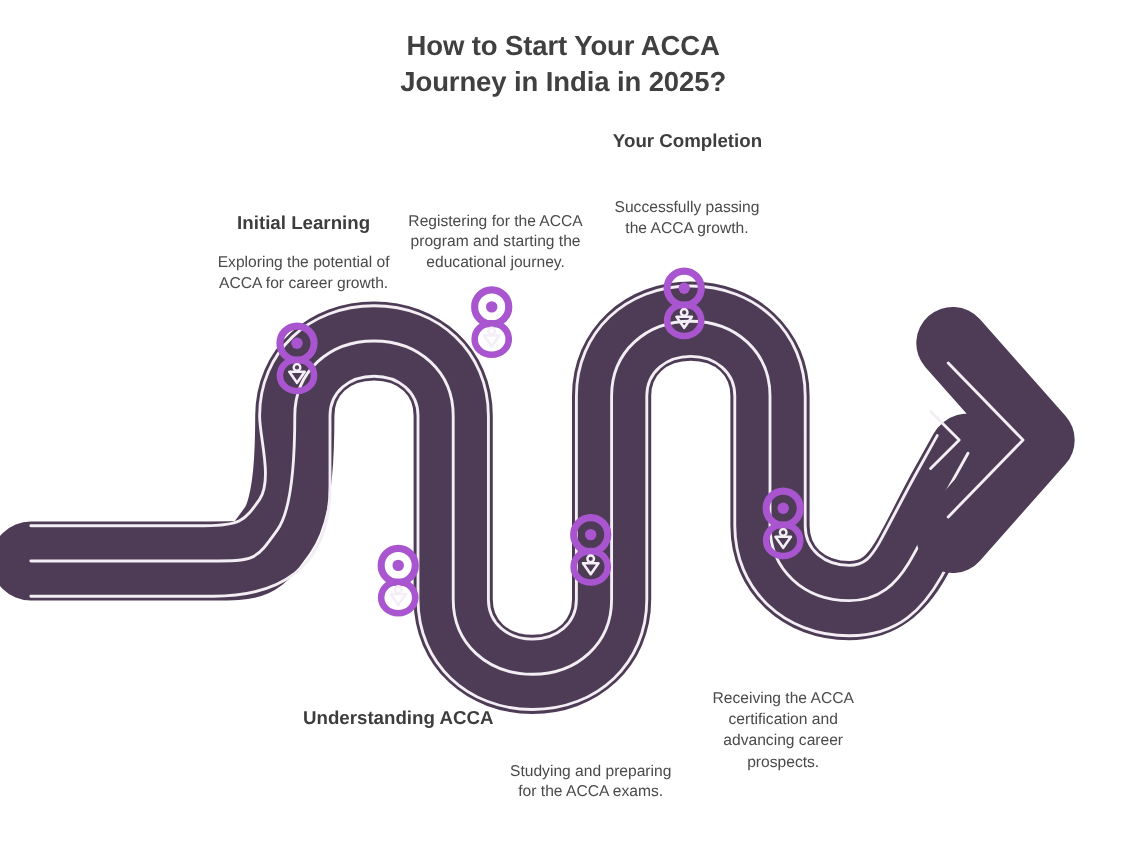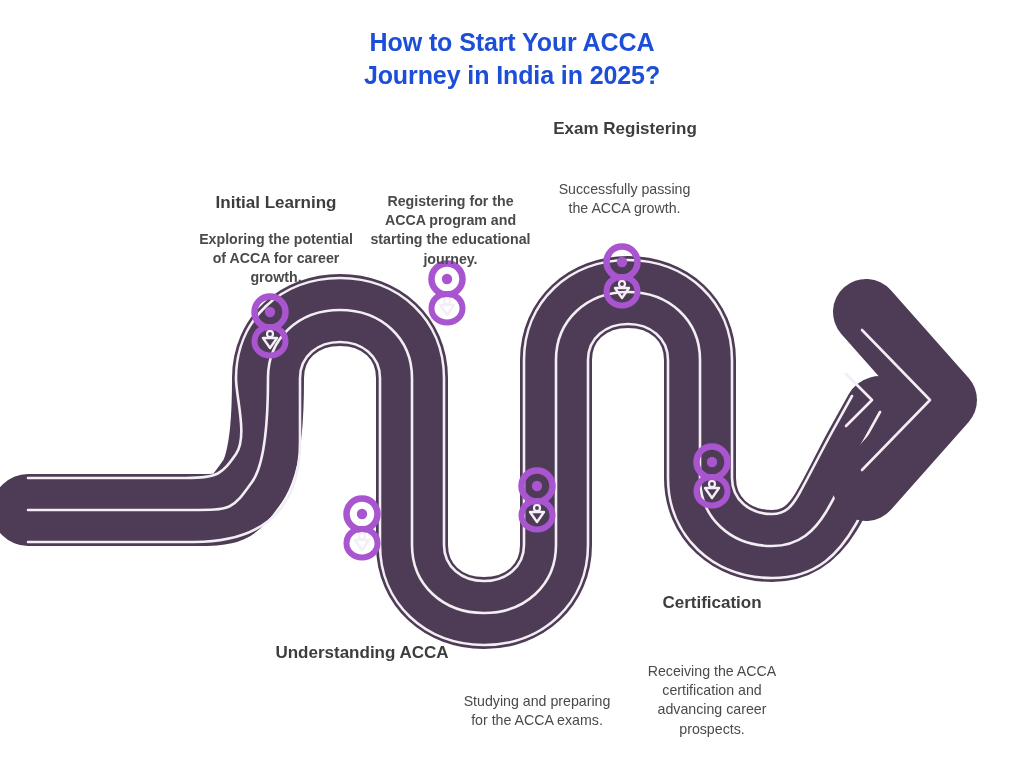"How to Start Your ACCA" .title-block { color: #1d4ed8 -> #404040 }
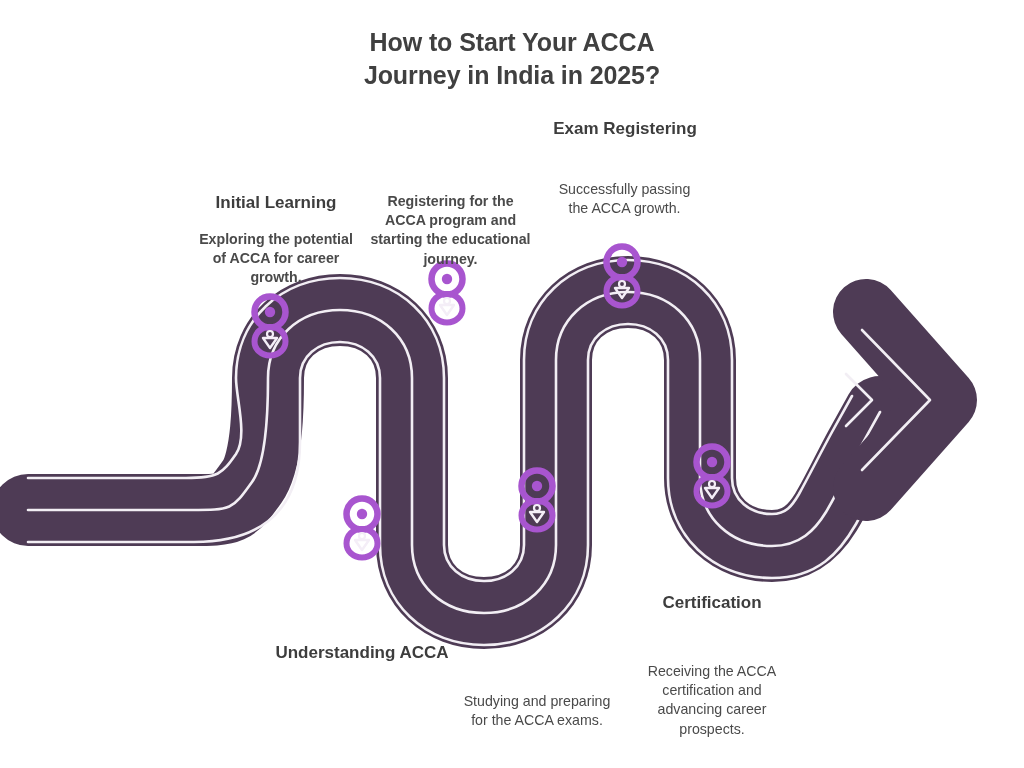"Exam Registering" div.step-label { text: Exam Registering -> Your Completion }
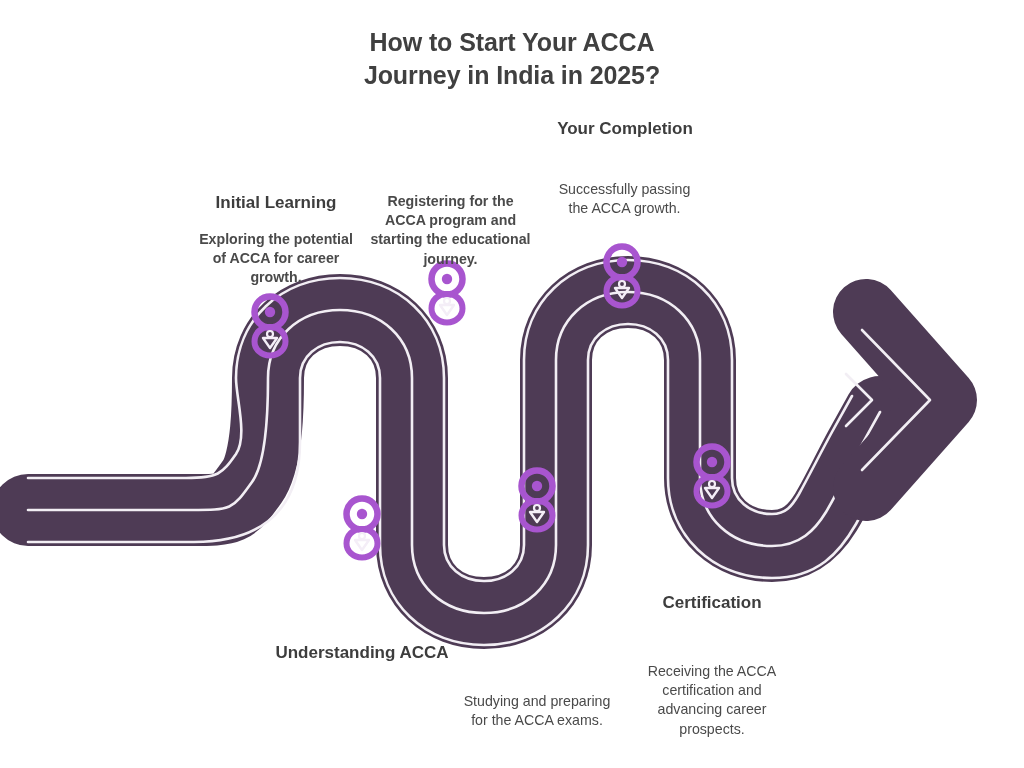"Registering for the ACCA program" .s3-desc { font-weight: bold -> none }
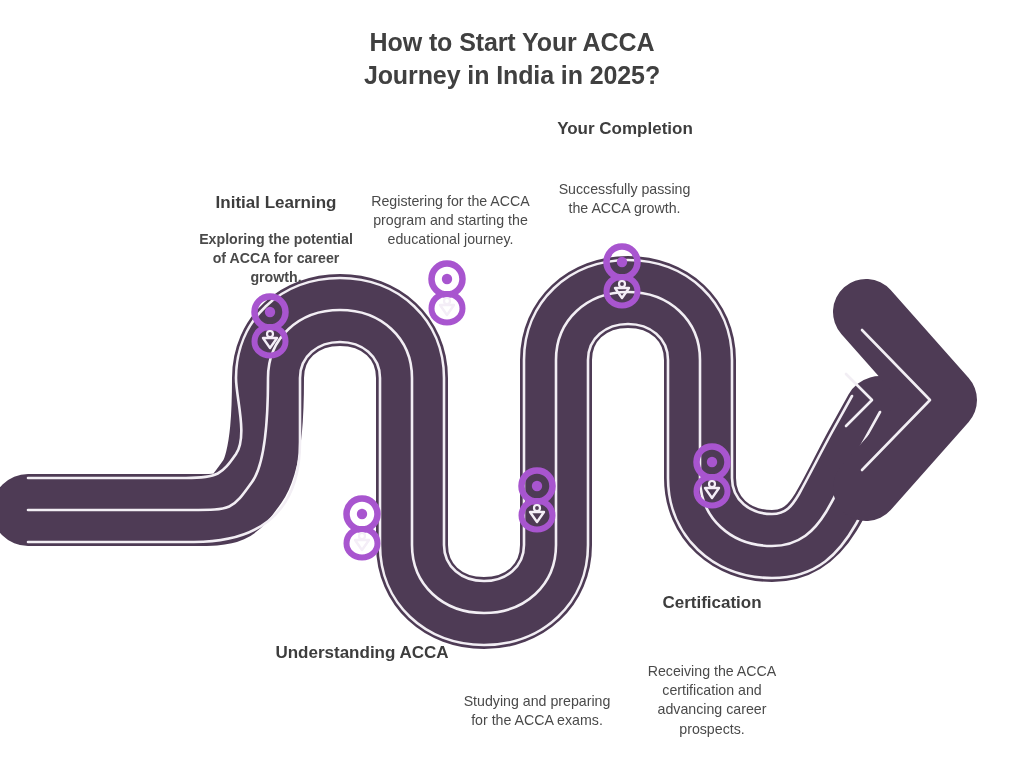"Exploring the potential of ACCA" .s1-desc { font-weight: bold -> none }
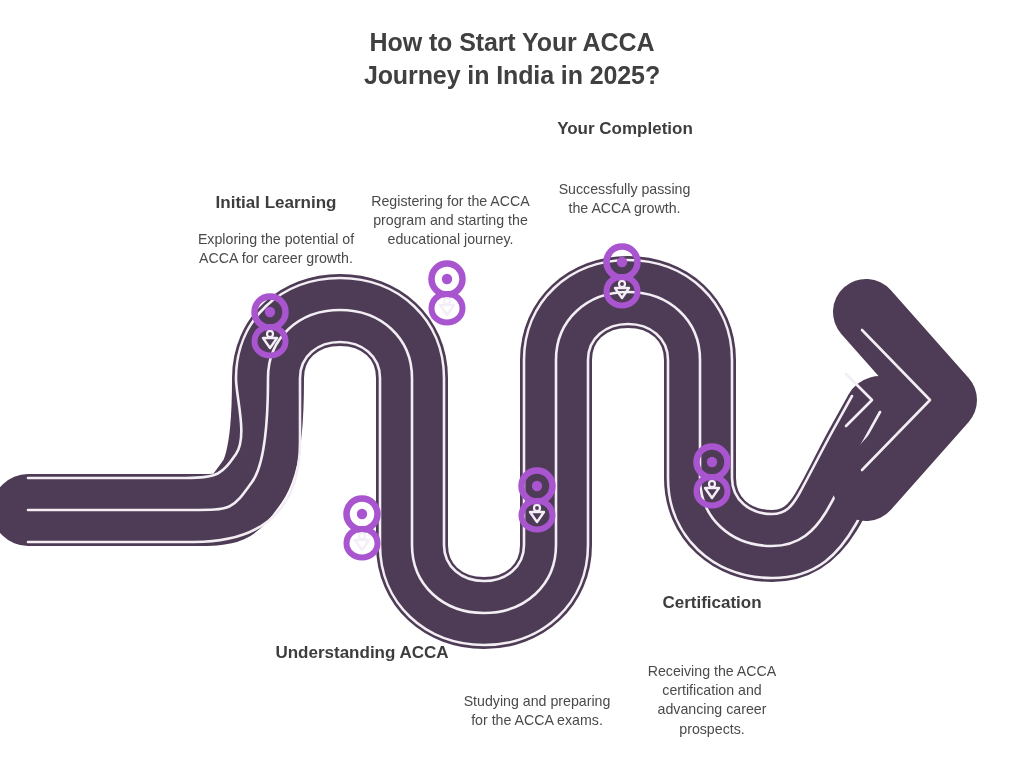"Certification" div.step-label { html: <div>Certification</div> -> none }
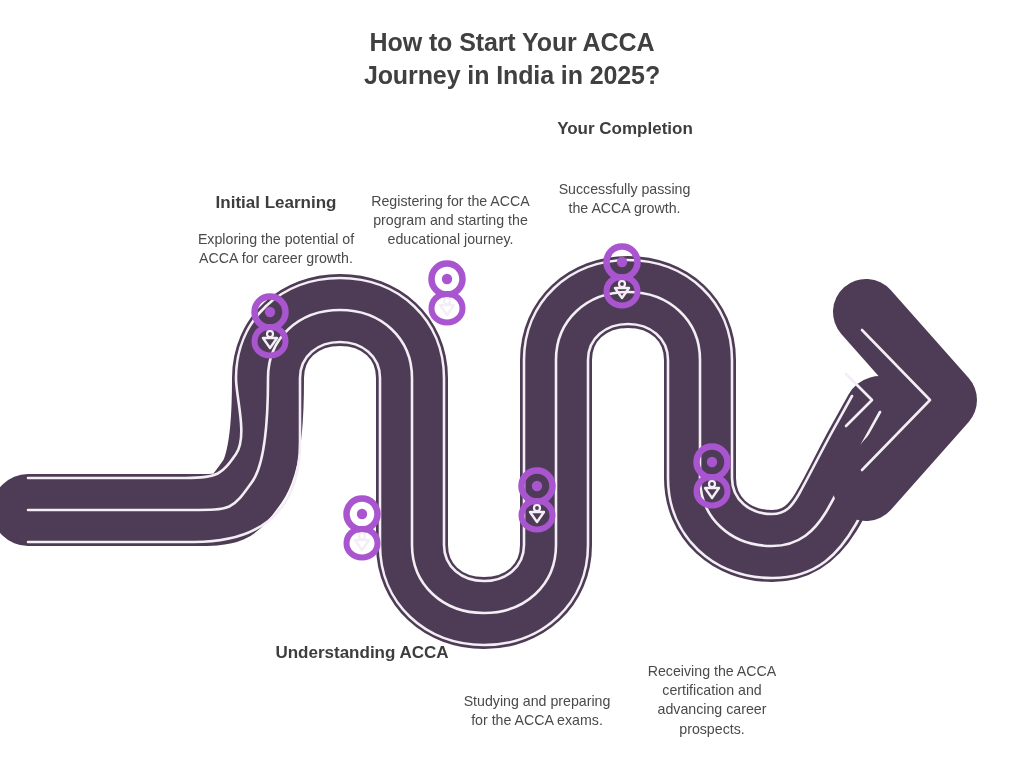"Receiving the ACCA certification and" .s6-desc { margin-top: 36px -> none }
